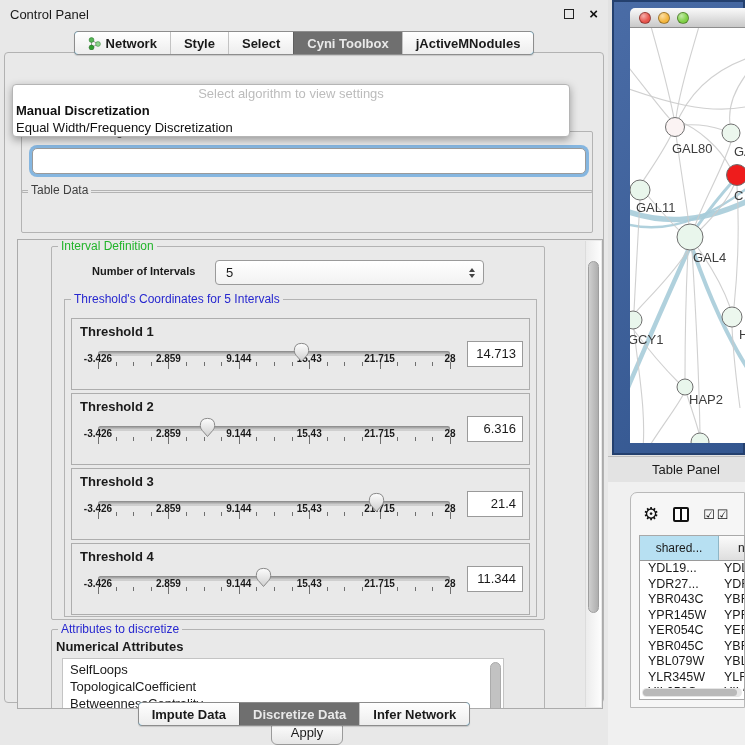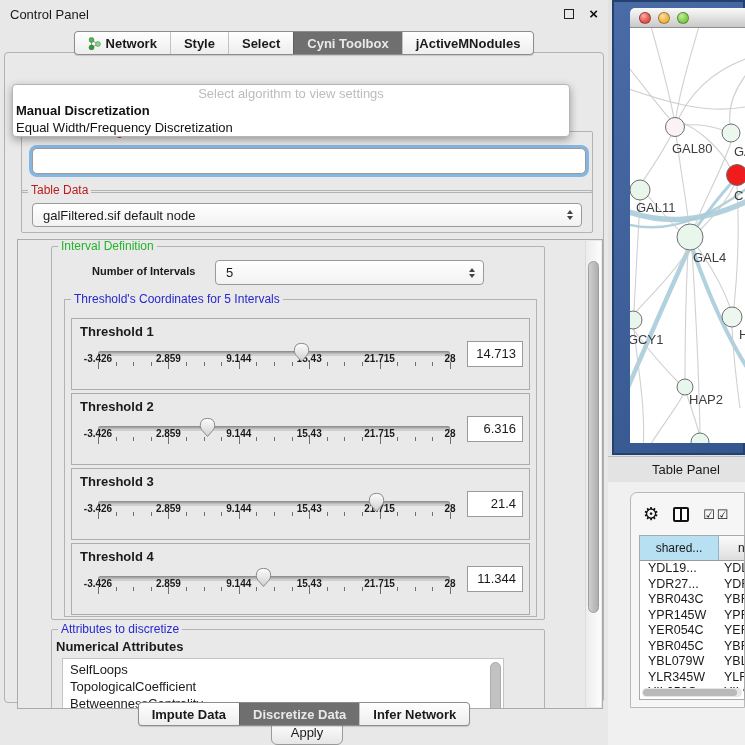"Table Data" .group-title { color: #b91c1c -> #404040 }
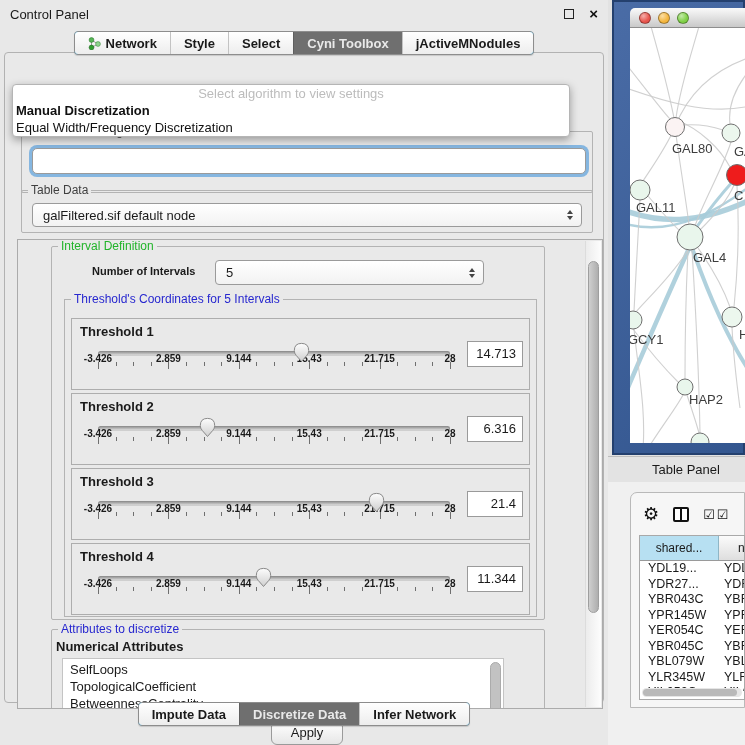"galFiltered.sif default node" div.combo { html: <div> <span>galFiltered.sif default node</span> <span> <span></span> <span></span> </span> </div> -> none }
